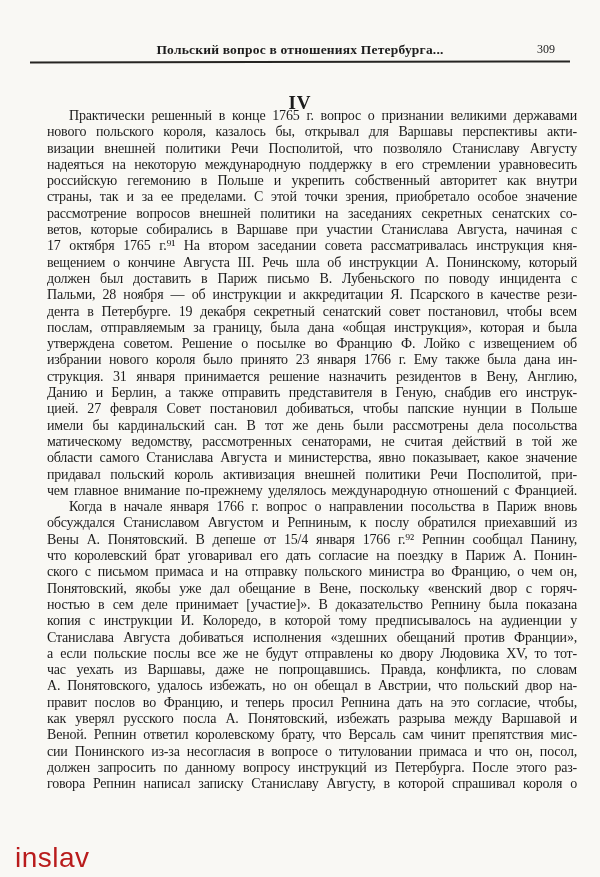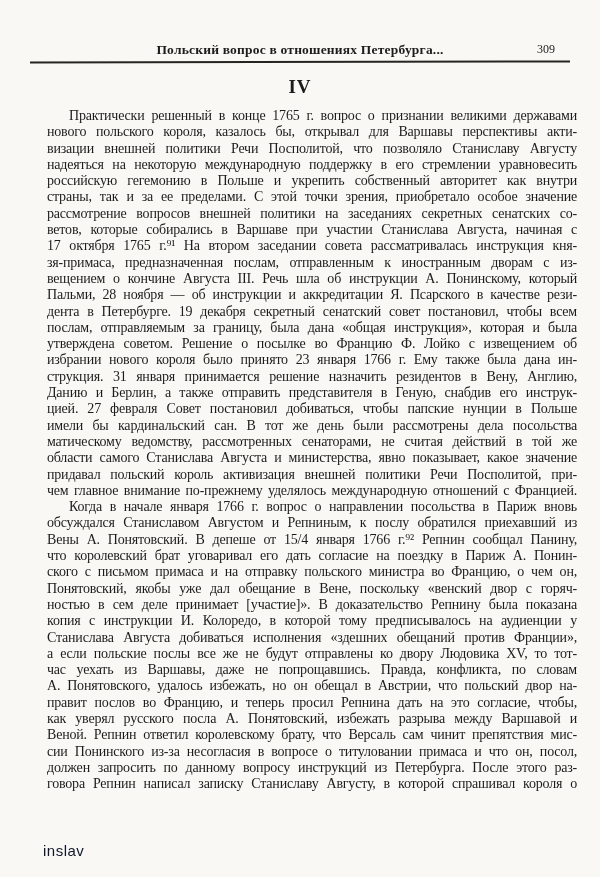"IV" .section-heading { margin: 0 -> 16px }
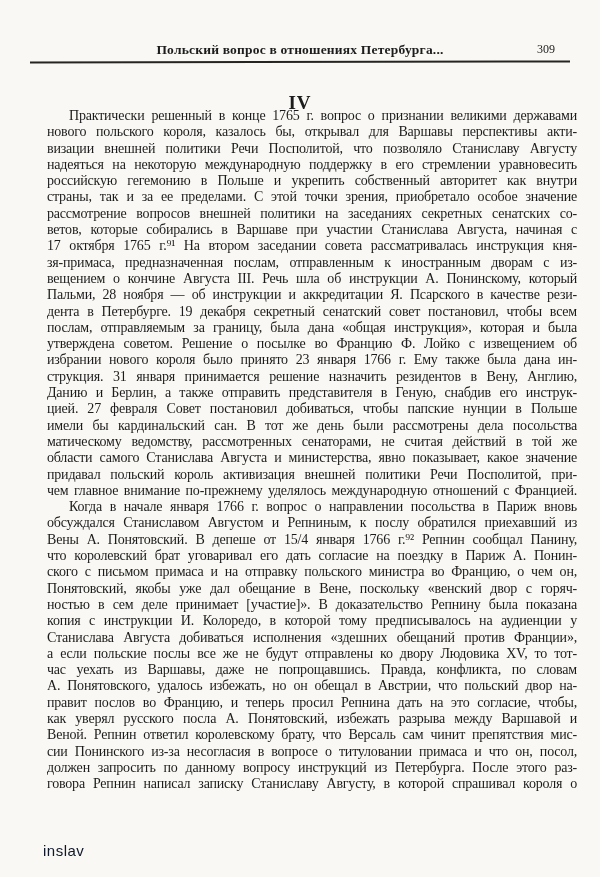"зя-примаса, предназначенная послам," div.line { html: <div>зя-примаса, предназначенная послам, отправленным к иностранным дворам с из-</div> -> none }
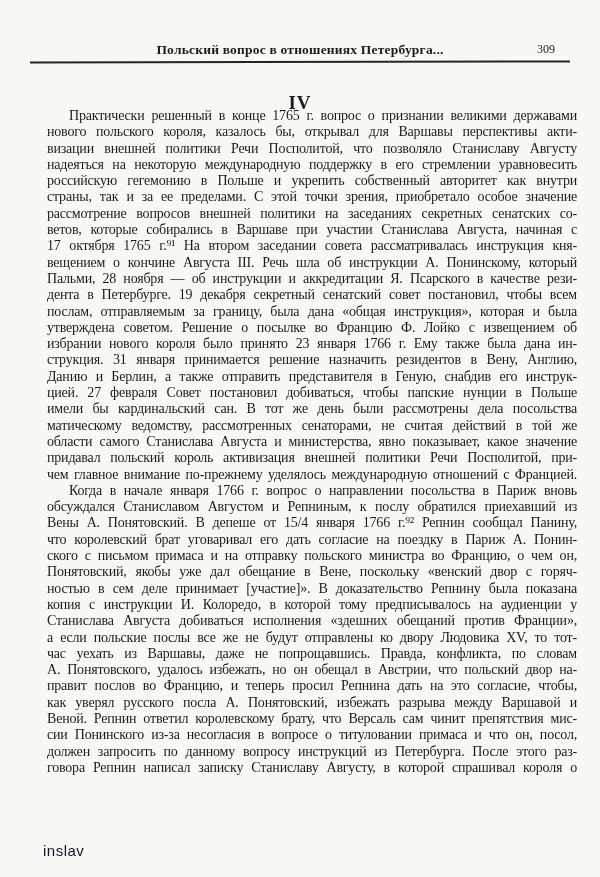"должен был доставить в Париж" div.line { html: none -> <div>должен был доставить в Париж письмо В. Лубеньского по поводу инцидента с</div> }
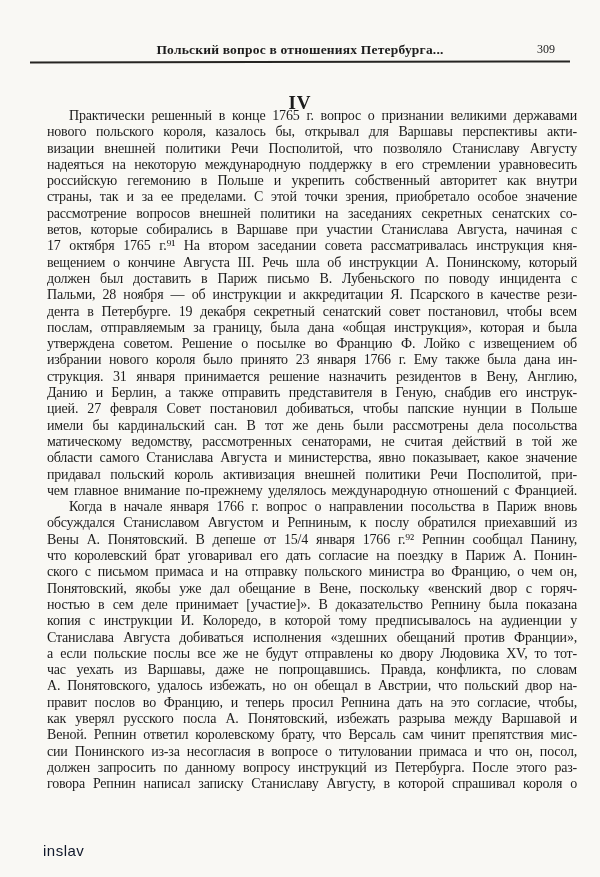"inslav" .watermark { color: #0f172a -> #b91c1c; font-size: 15px -> 28px; margin-left: 28px -> none }
